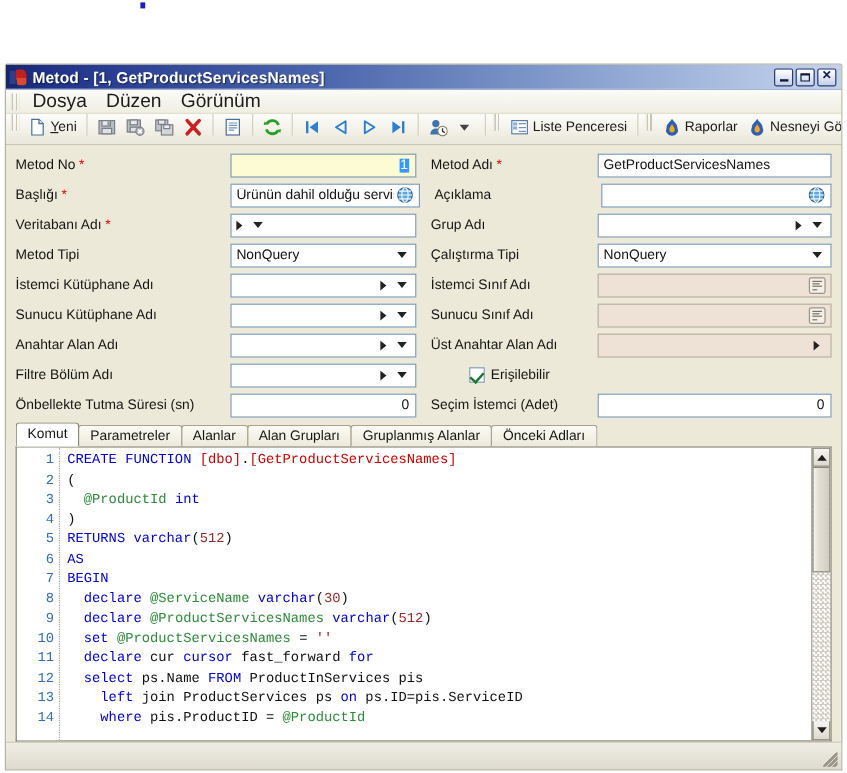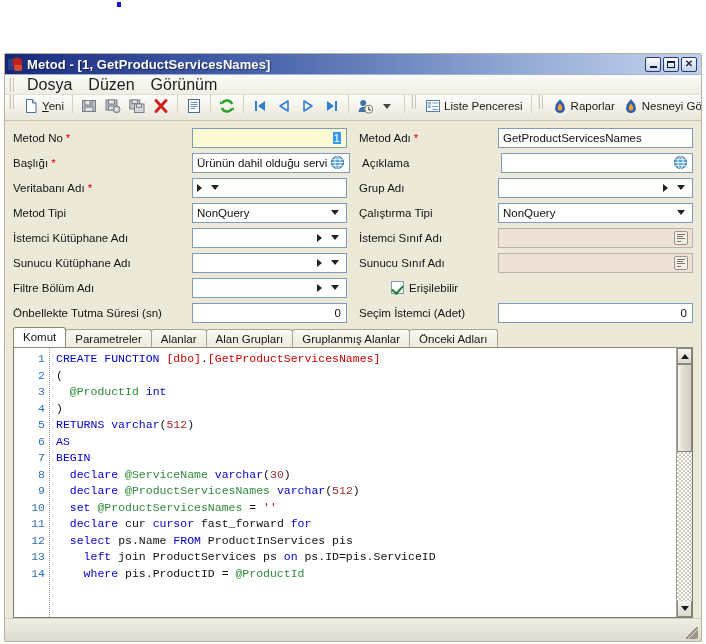"Anahtar Alan Adı" div.formrow { html: none -> <div> <div> <div>Anahtar Alan Adı</div> <div> <span></span> <span></span> <span></span> </div> </div> <div> <div>Üst Anahtar Alan Adı</div> <div> <span></span> <span></span> </div> </div> </div> }
